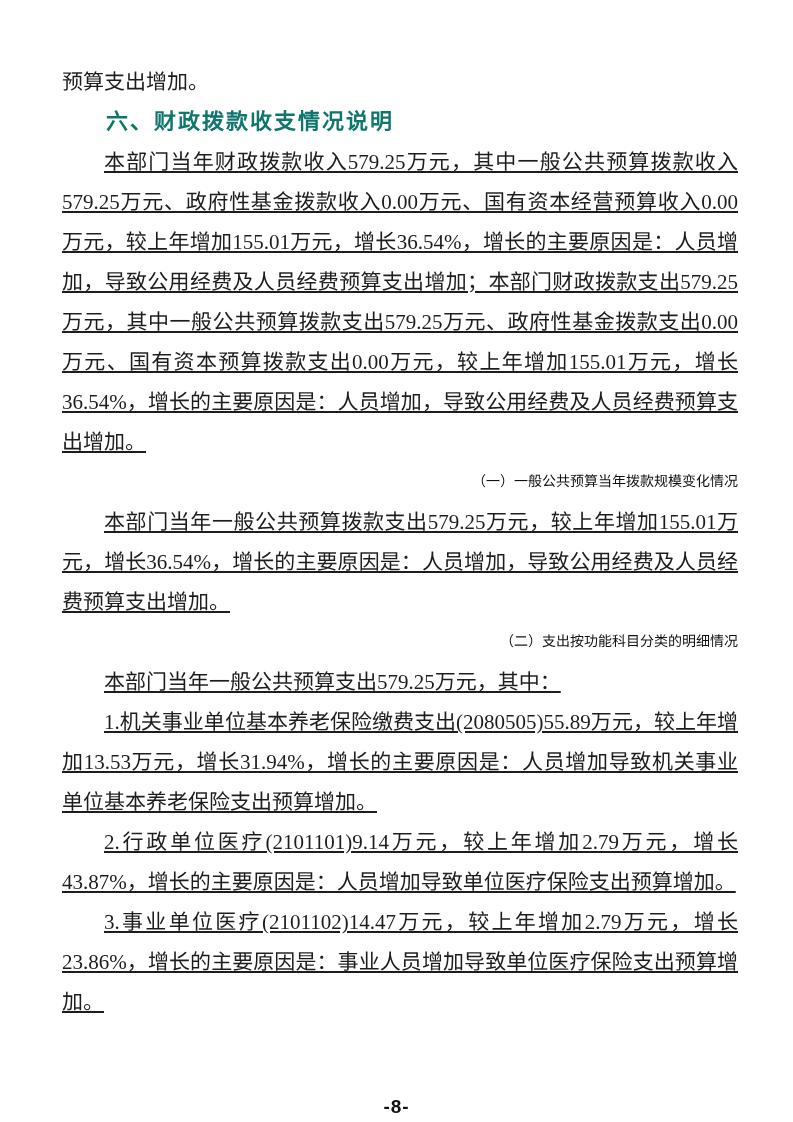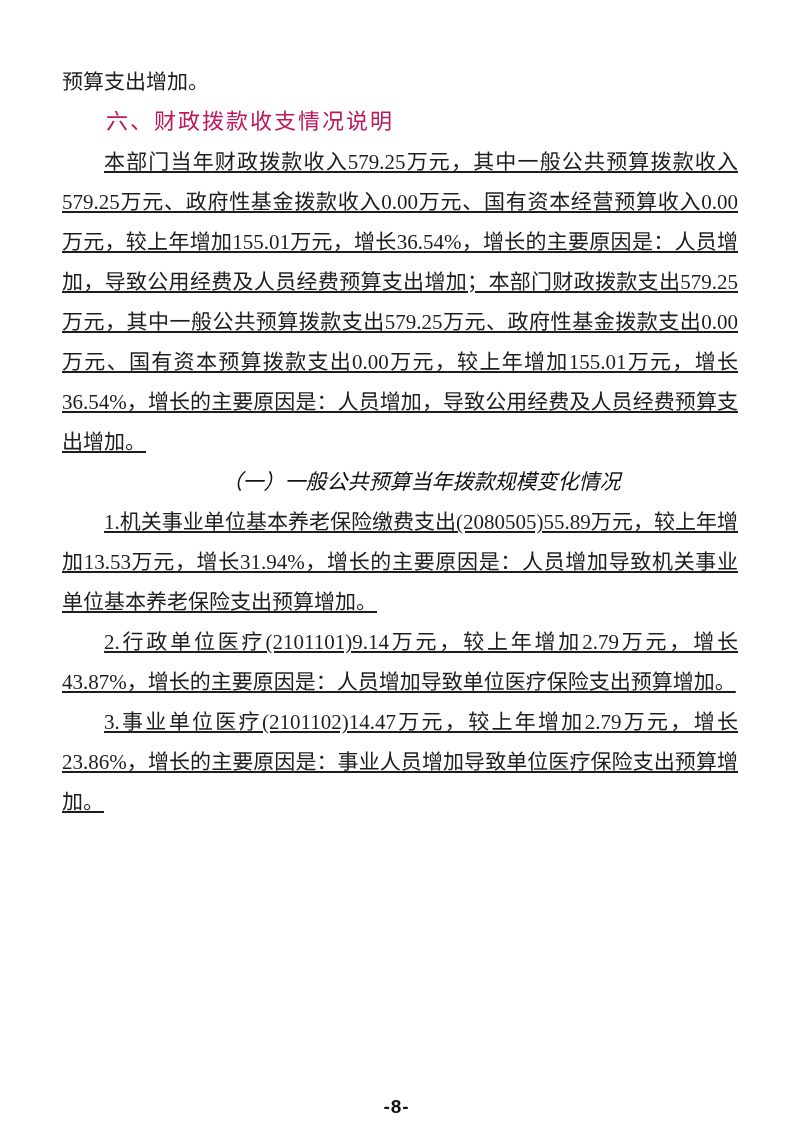"六、财政拨款收支情况说明" p.para-heading1 { color: #be185d -> #0f766e; font-weight: 400 -> 700 }
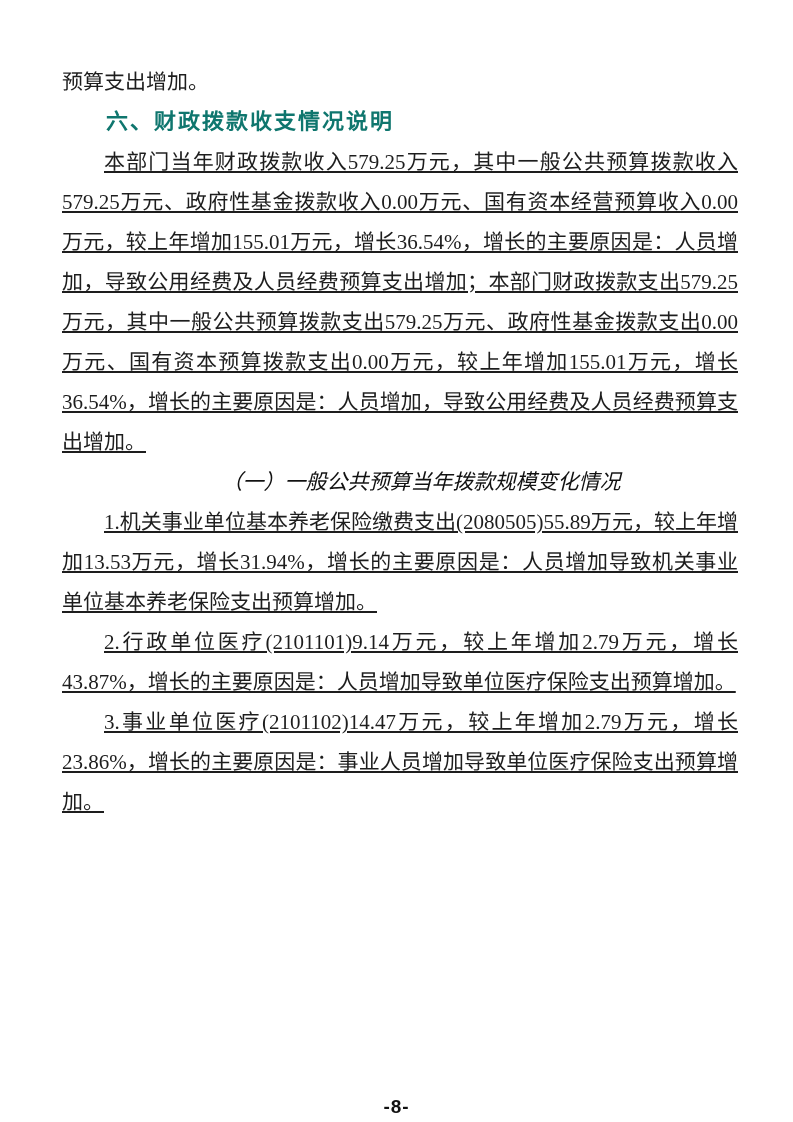"（一）一般公共预算当年拨款规模变化情况" p.para-heading2 { font-size: 21px -> 14px; font-style: italic -> none; text-align: center -> right }
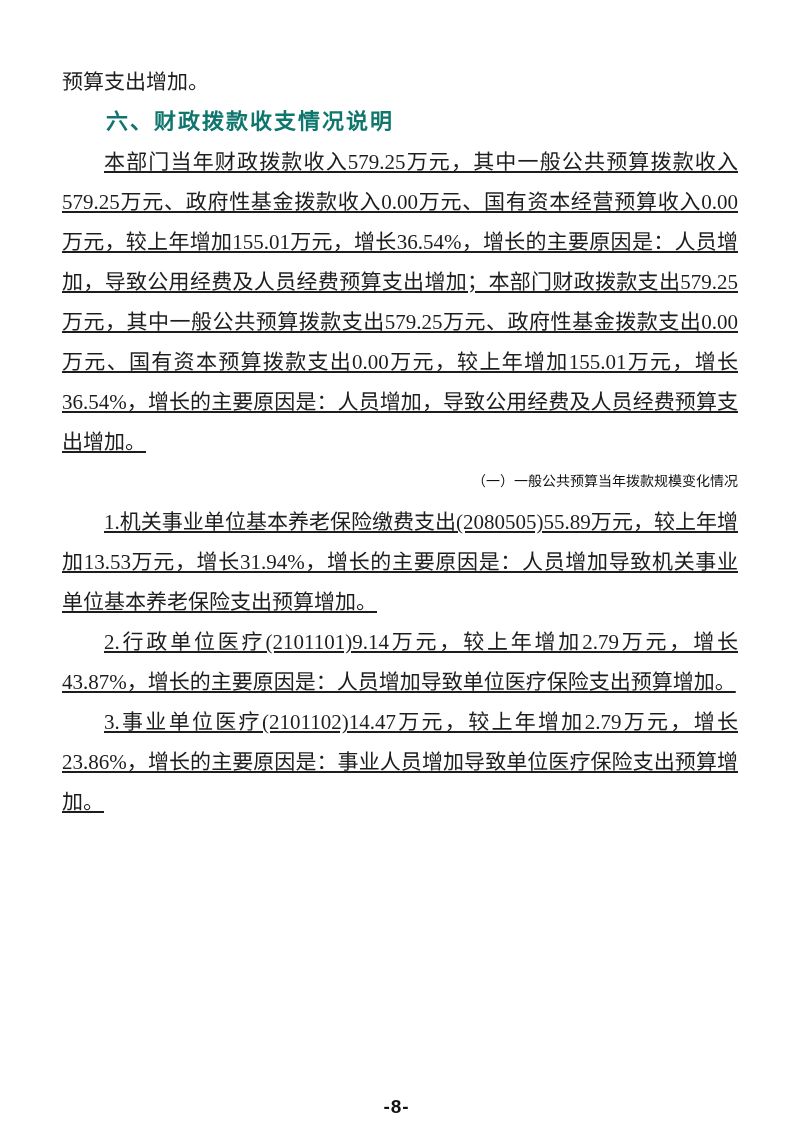"本部门当年一般公共预算拨款支出579.25万元，较上年增加155.01万元，增长" p.para-body { html: none -> <p>本部门当年一般公共预算拨款支出579.25万元，较上年增加155.01万元，增长36.54%，增长的主要原因是：人员增加，导致公用经费及人员经费预算支出增加。</p> }
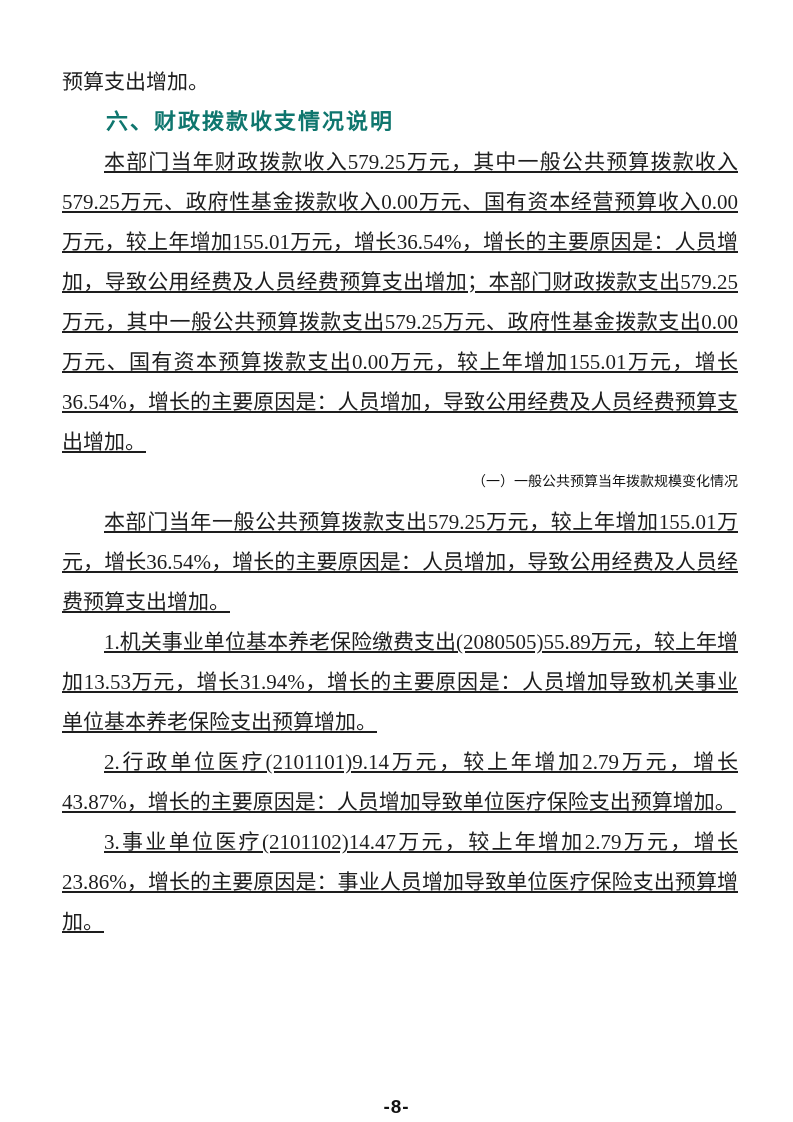"（二）支出按功能科目分类的明细情况" p.para-heading2 { html: none -> <p>（二）支出按功能科目分类的明细情况</p> }
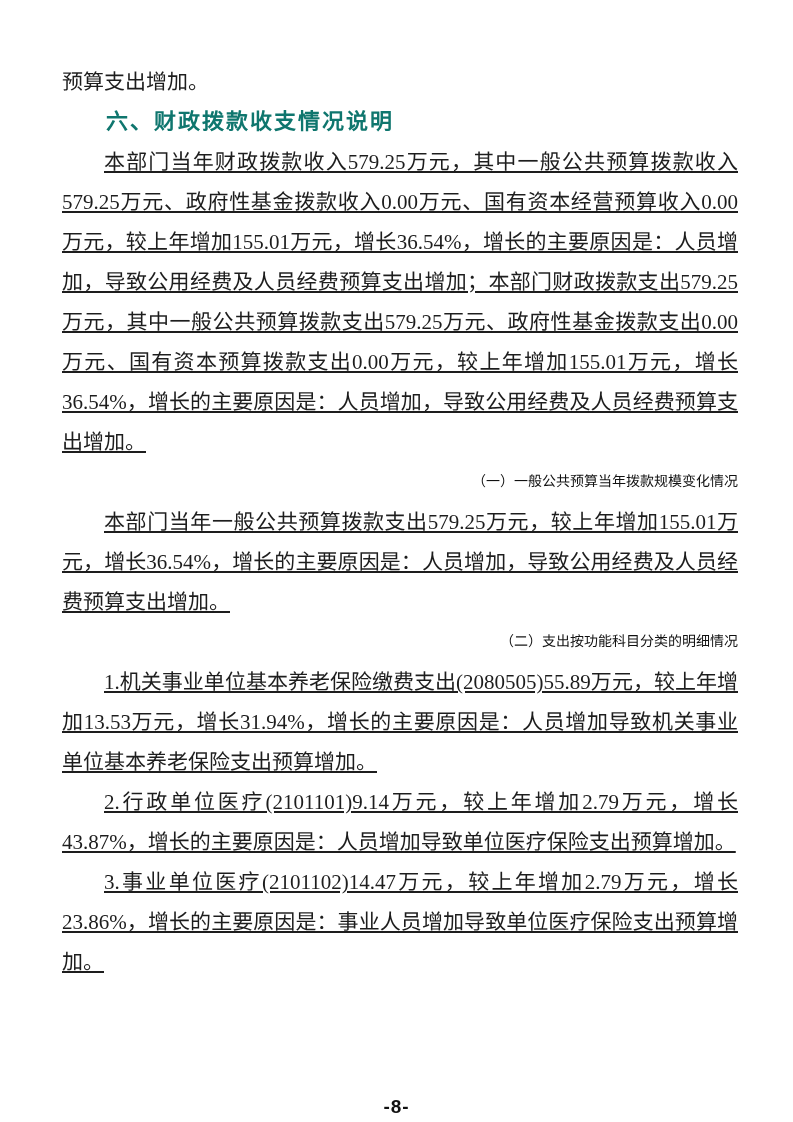"本部门当年一般公共预算支出579.25万元，其中：" p.para-body { html: none -> <p>本部门当年一般公共预算支出579.25万元，其中：</p> }
